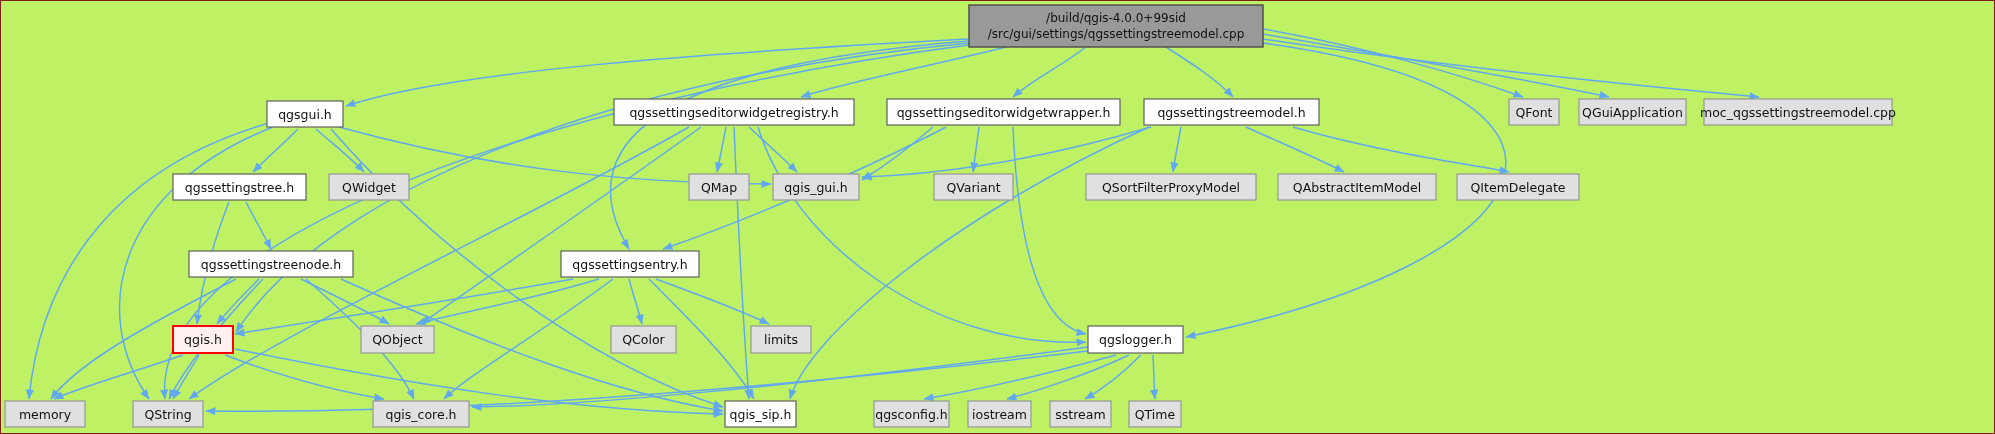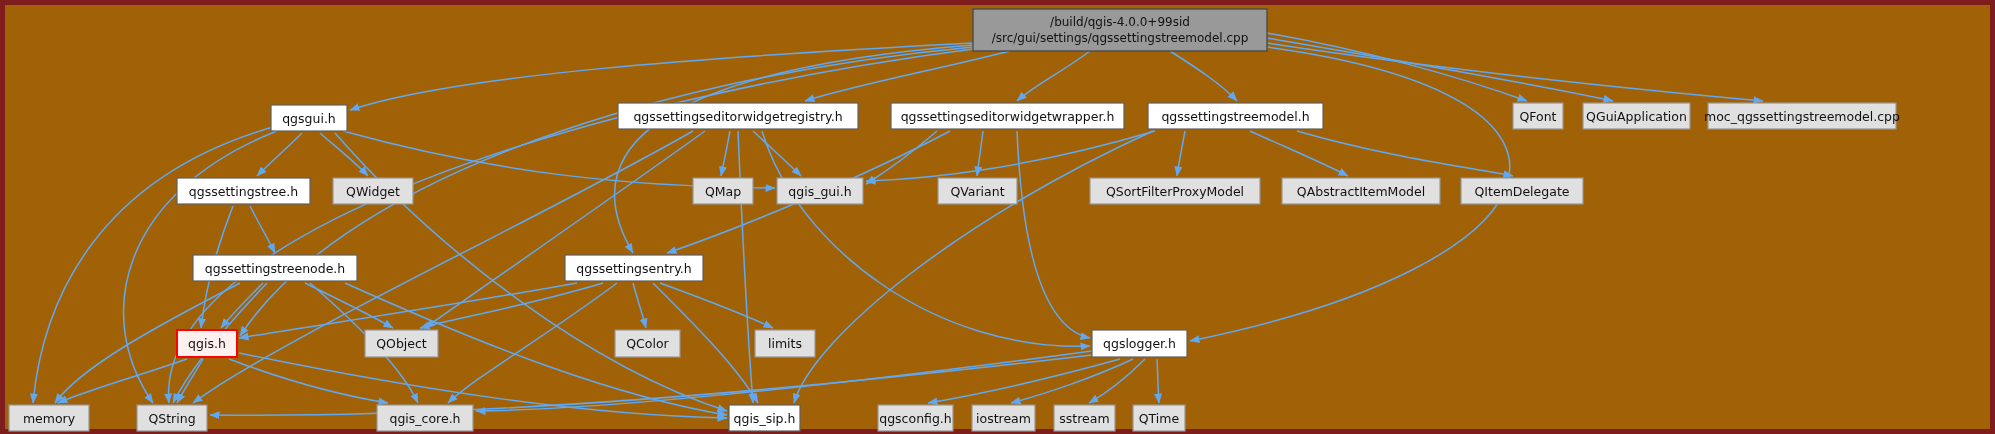"/build/qgis-4.0.0+99sid" #canvas { background: #a16207 -> #bef264; border: 5px solid #7f1d1d -> 1px solid #7f1d1d }
